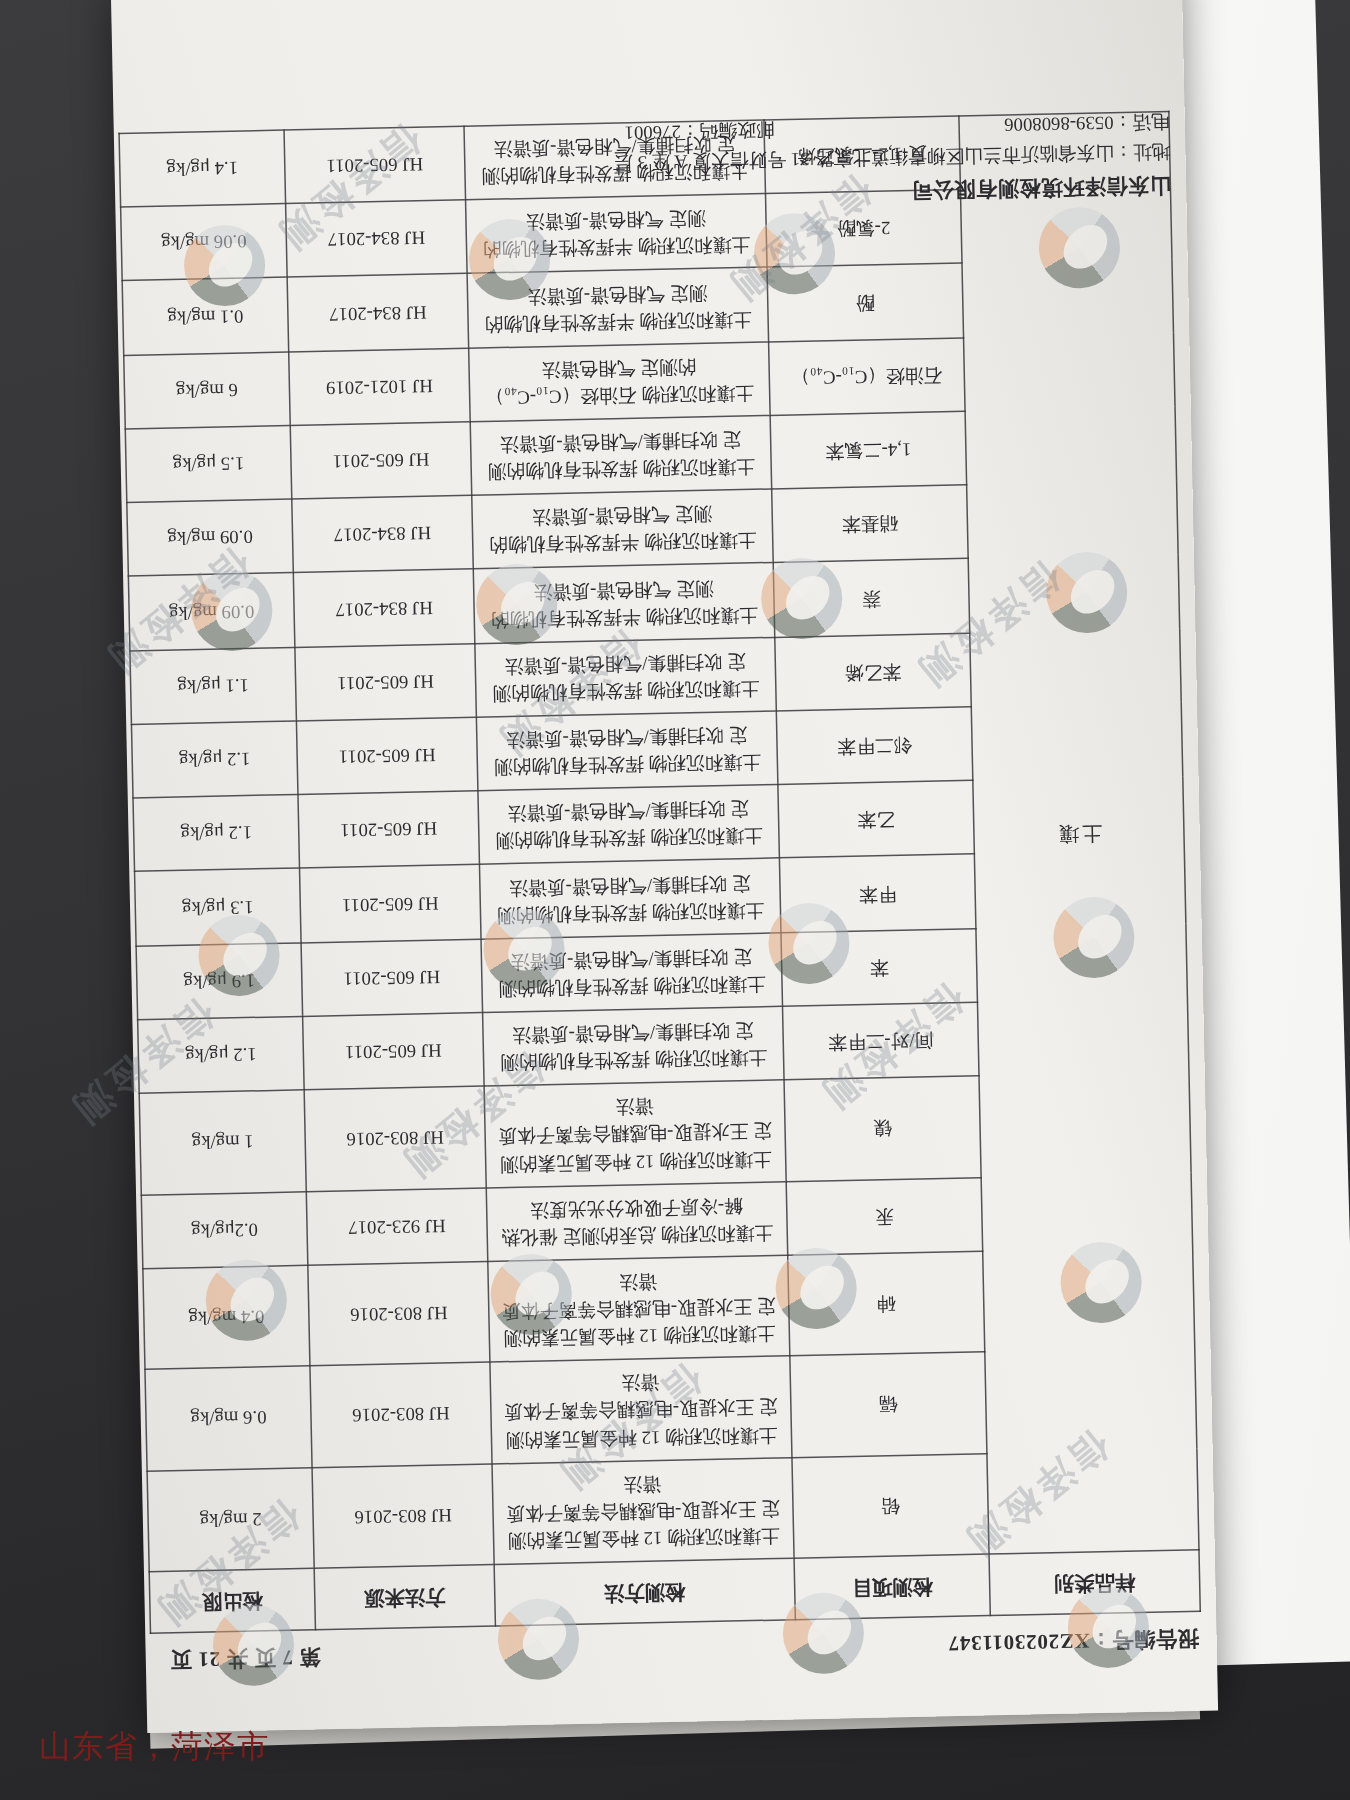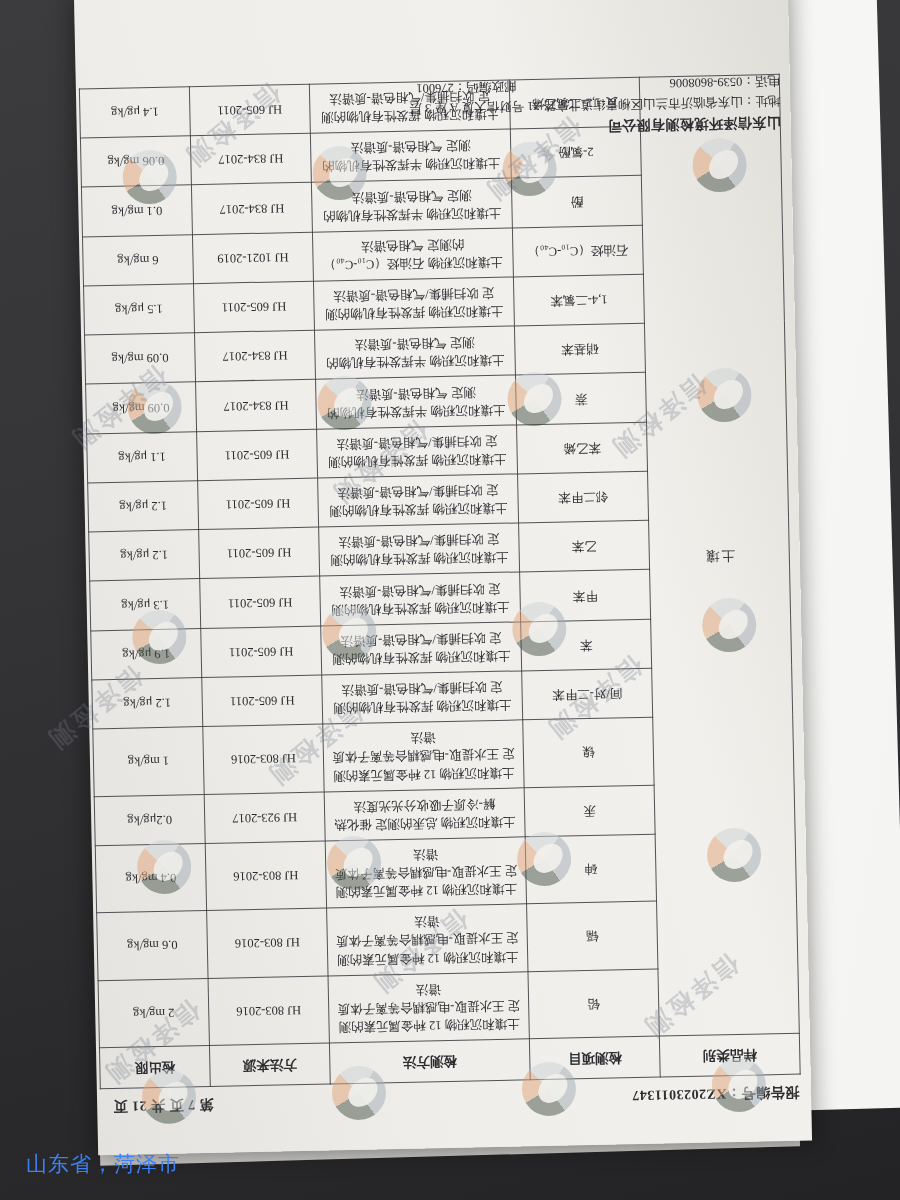"山东省，菏泽市" .caption { color: #3b82f6 -> #7f1d1d }
